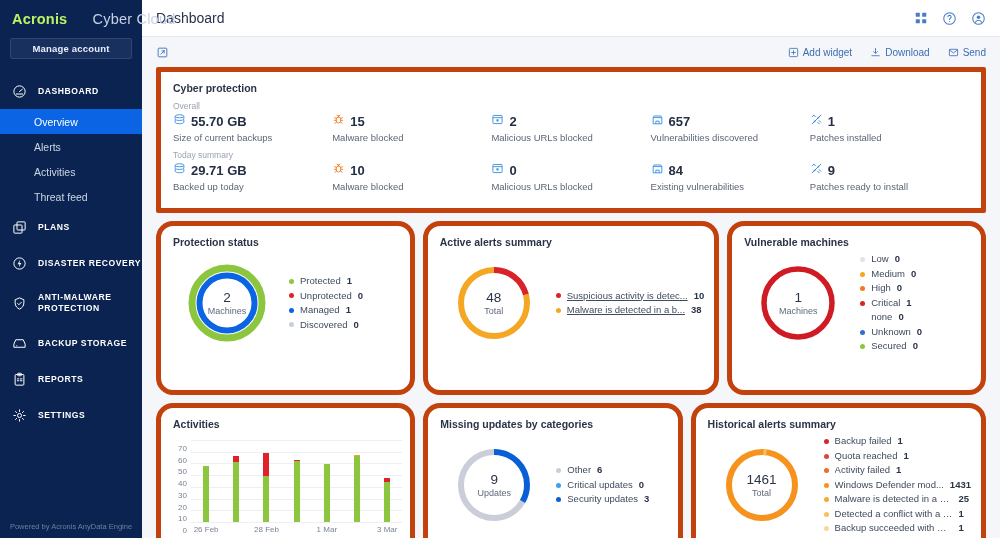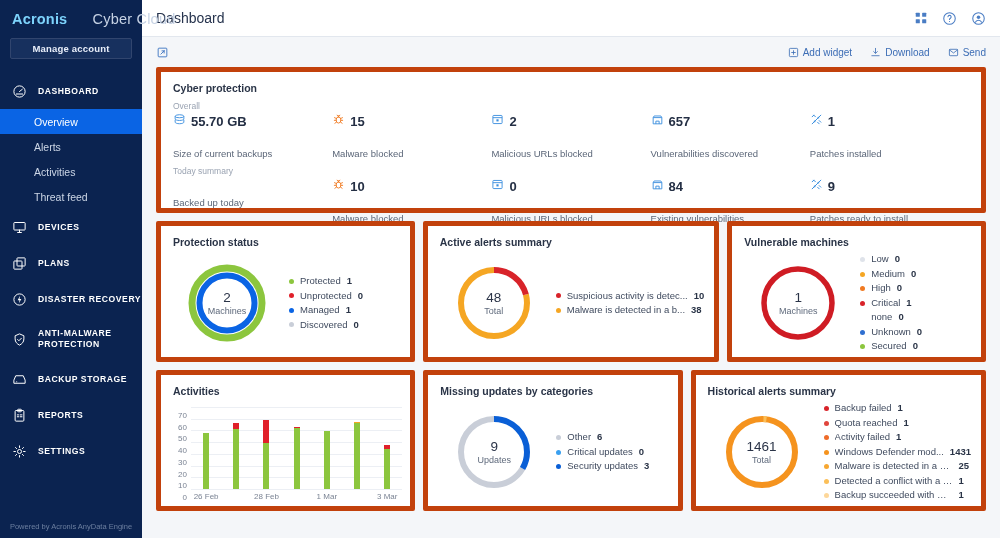"Acronis" .brand .b1 { color: #7dd3fc -> #bef264 }
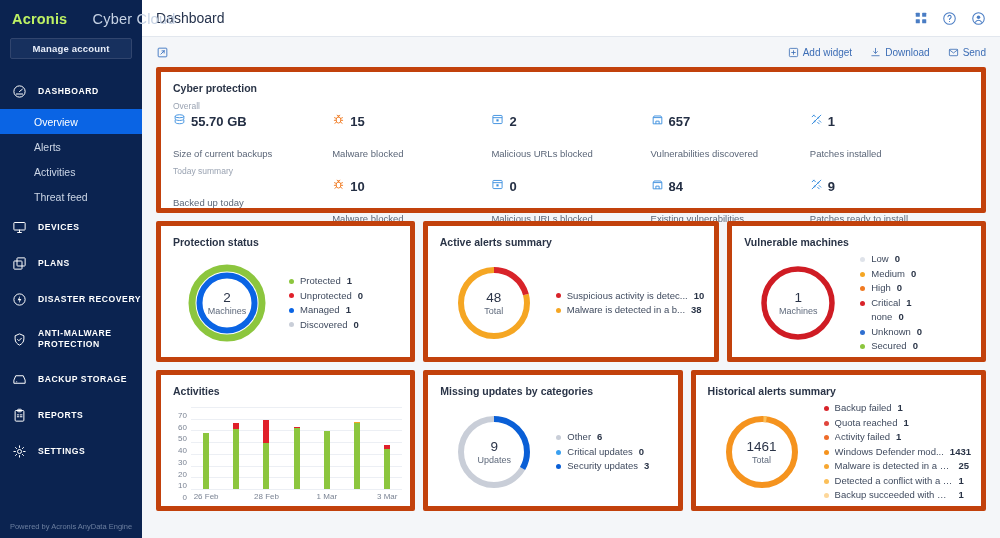"Size of current backups" .cp-lbl { margin-top: 19px -> 3px }
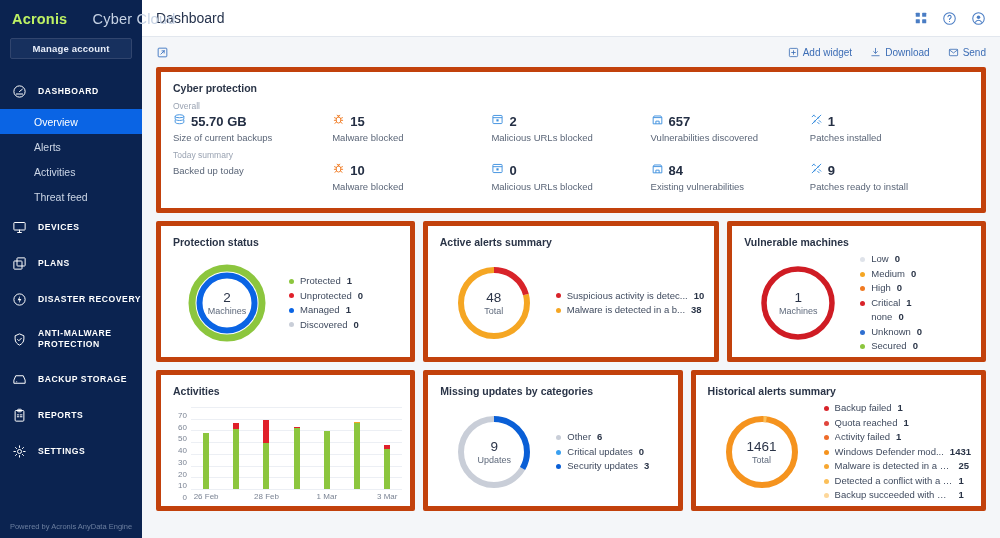"29.71 GB" div.cp-val { html: none -> <div> <span><svg> <ellipse></ellipse> <path></path> <path></path> </svg></span> <span>29.71 GB</span> </div> }
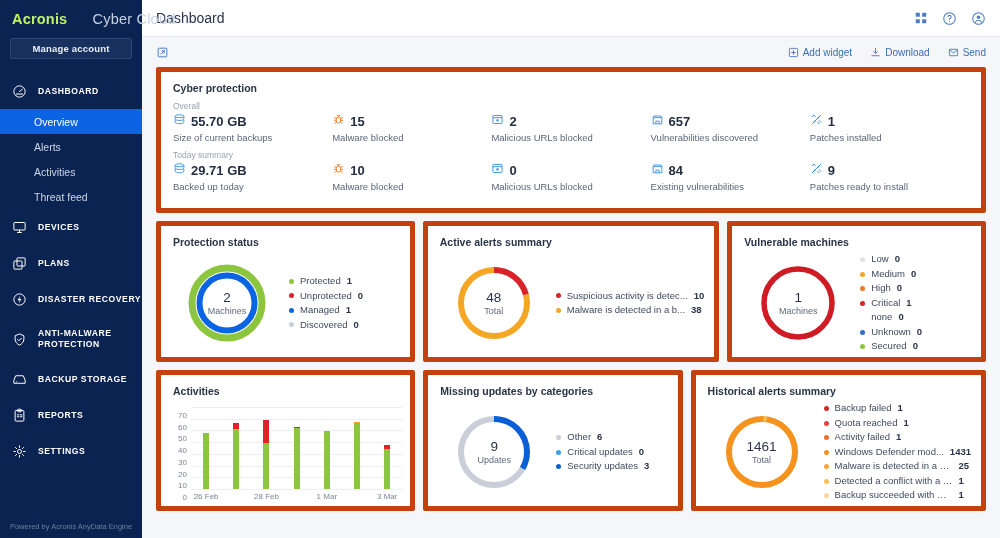"DEVICES" div.nav-group { html: <div> <span> <svg> <rect></rect> <path></path> </svg> </span> <span>DEVICES</span> </div> -> none }
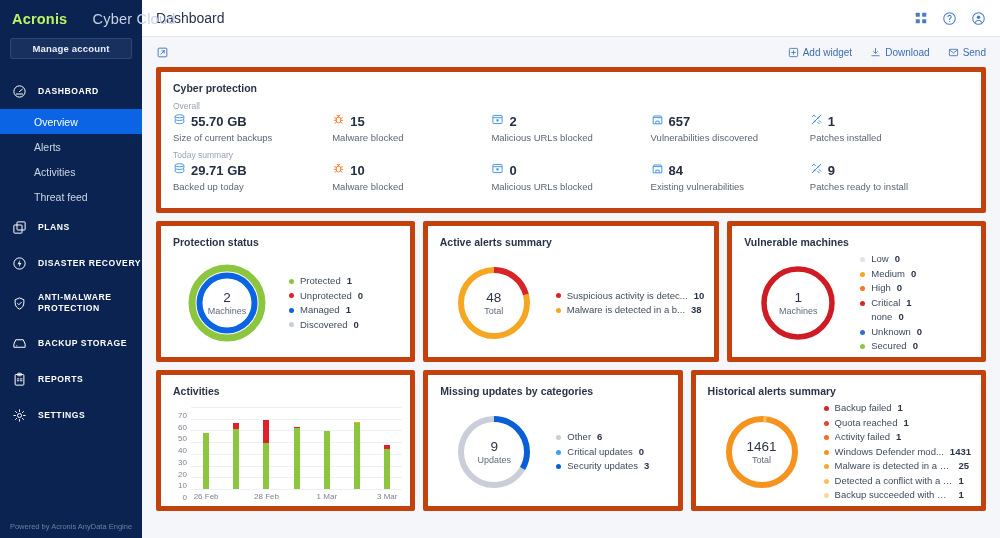"Protection status" .w { border-radius: none -> 17px; height: 141px -> 174px }
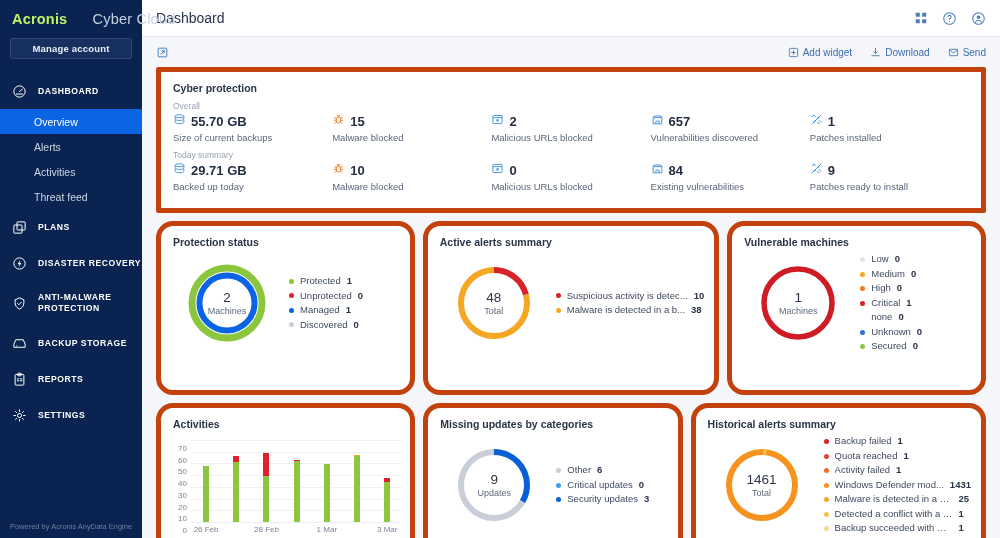"Suspicious activity is detec..." .legend.wide .lg-name { text-decoration: none -> underline }
